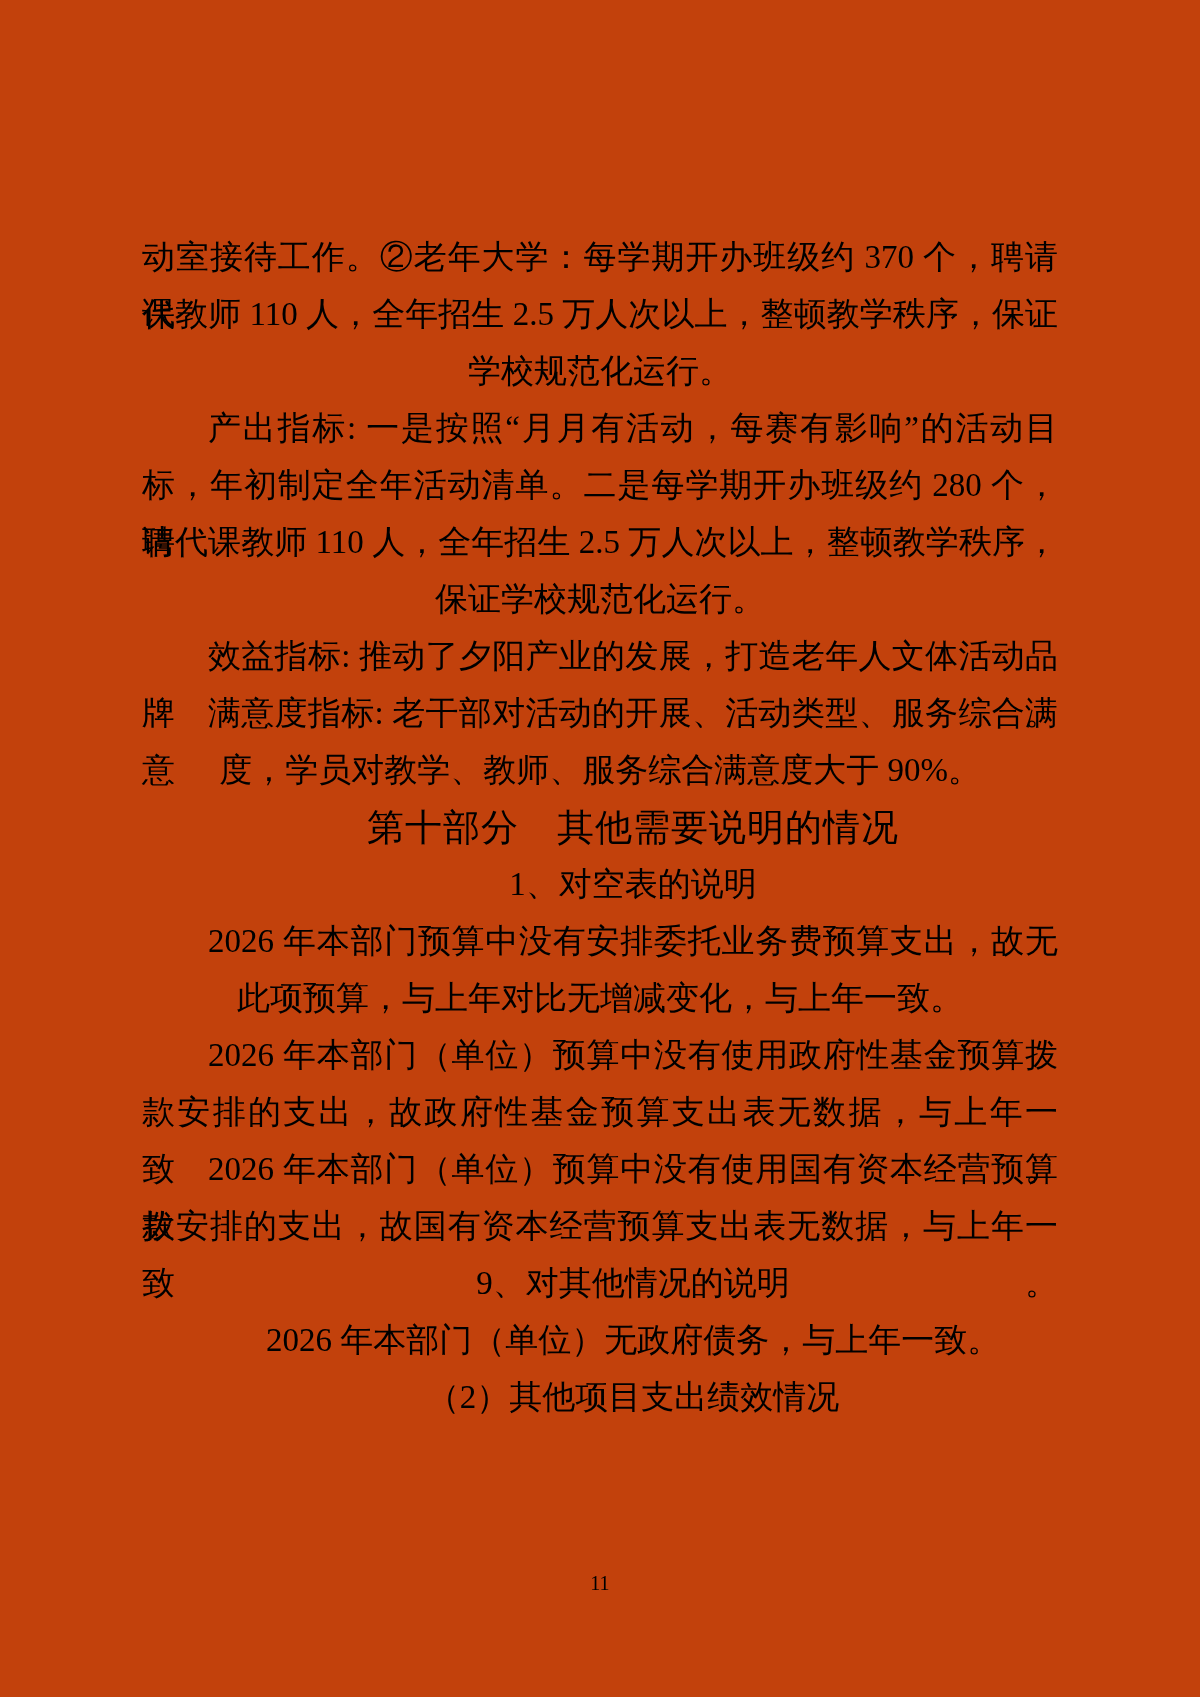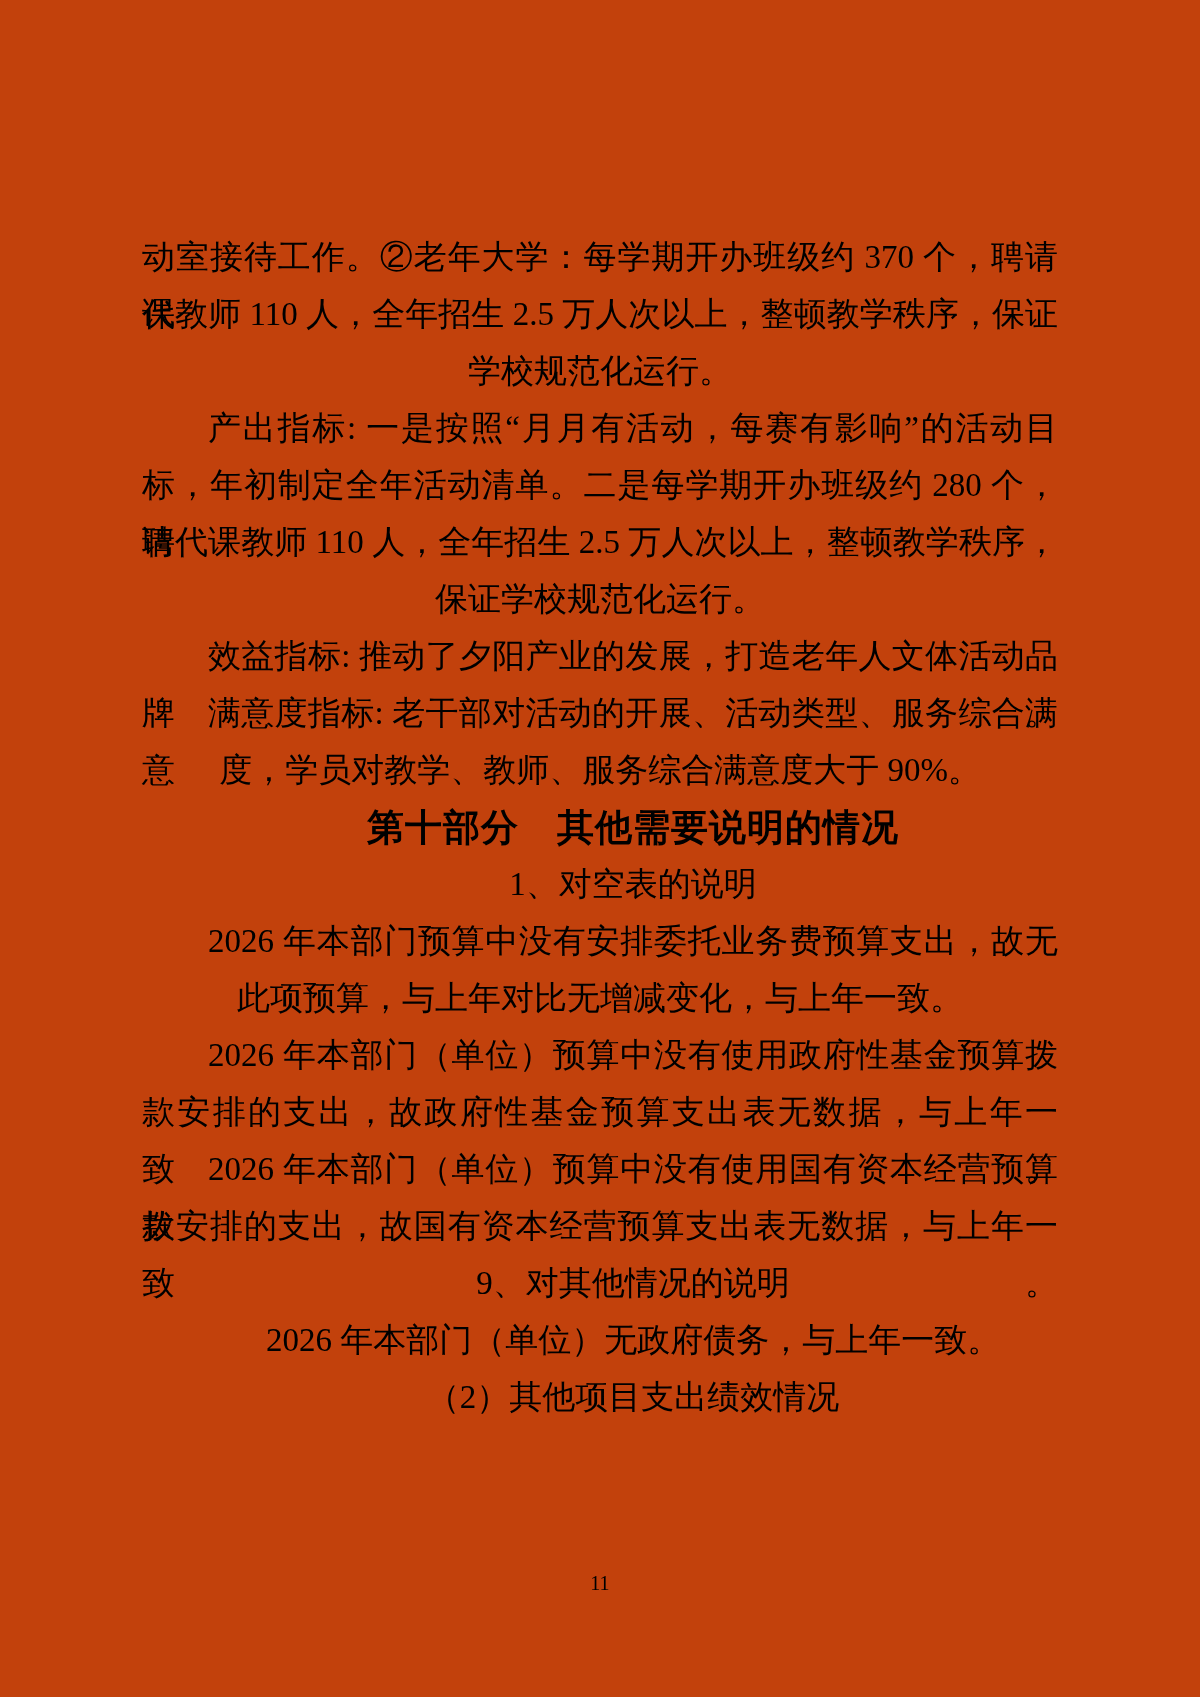"第十部分 其他需要说明的情况" .line.heading { font-weight: bold -> normal }
